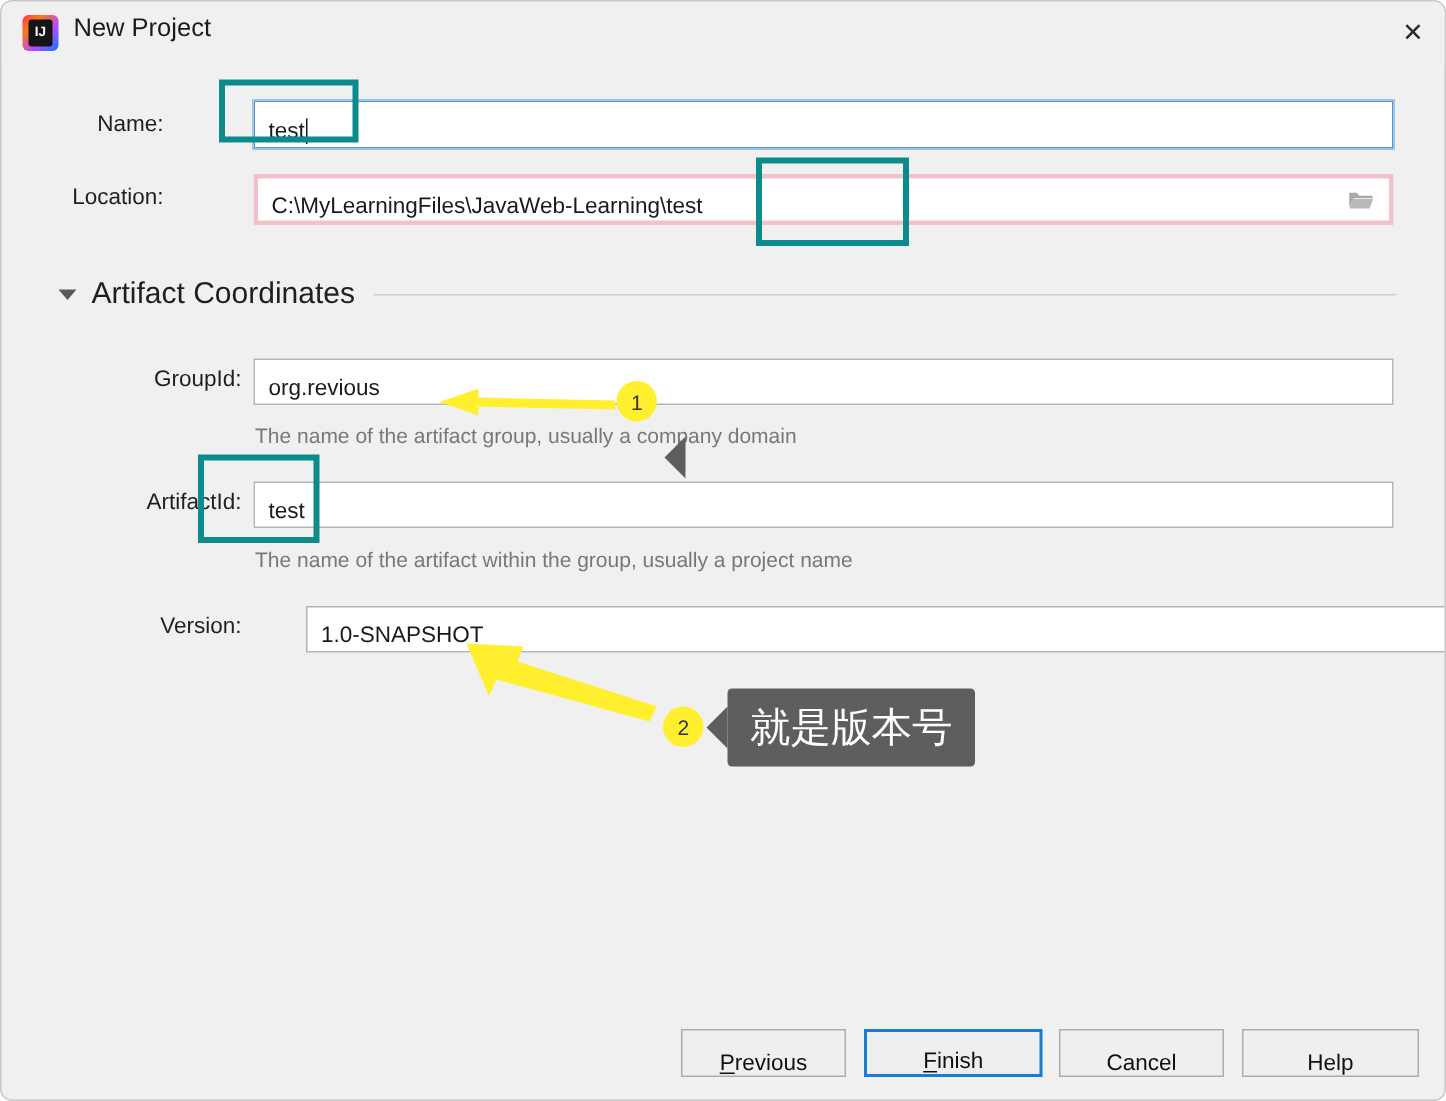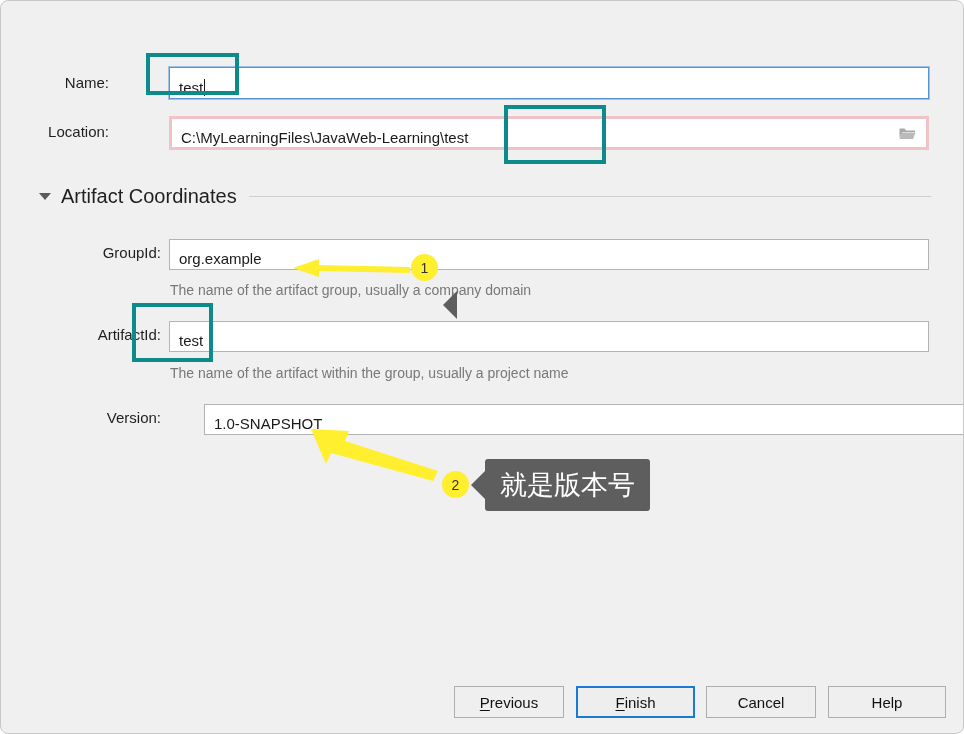"IJ" div.titlebar { html: none -> <div> <div> <div></div> <div>IJ</div> </div> <div>New Project</div> <div>✕</div> </div> }
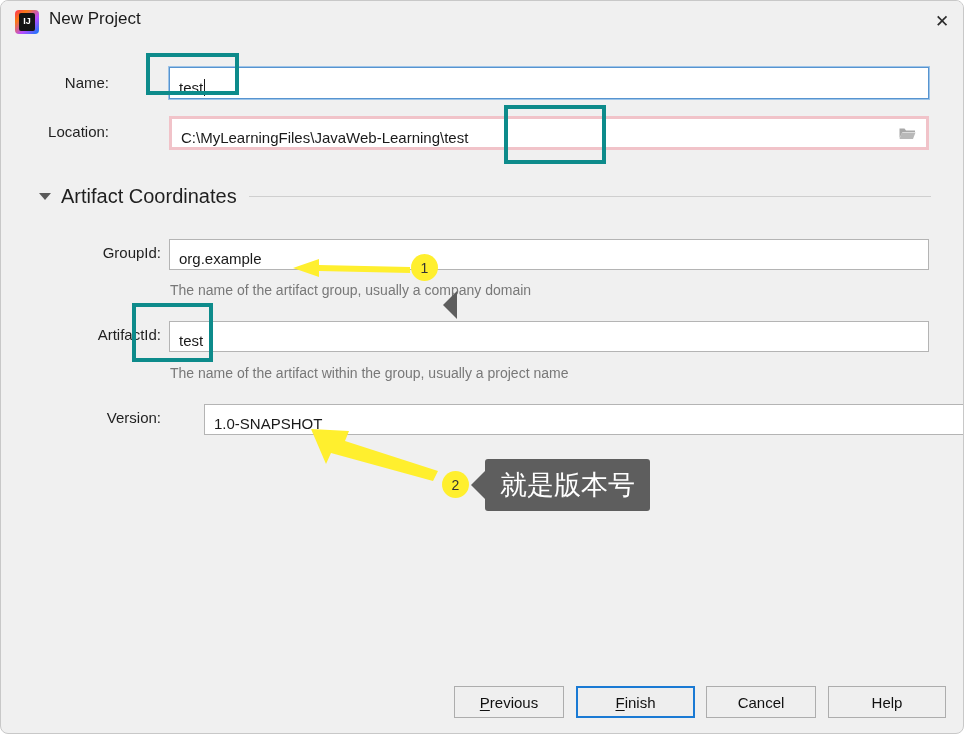"org.example" span { text: org.example -> org.revious }
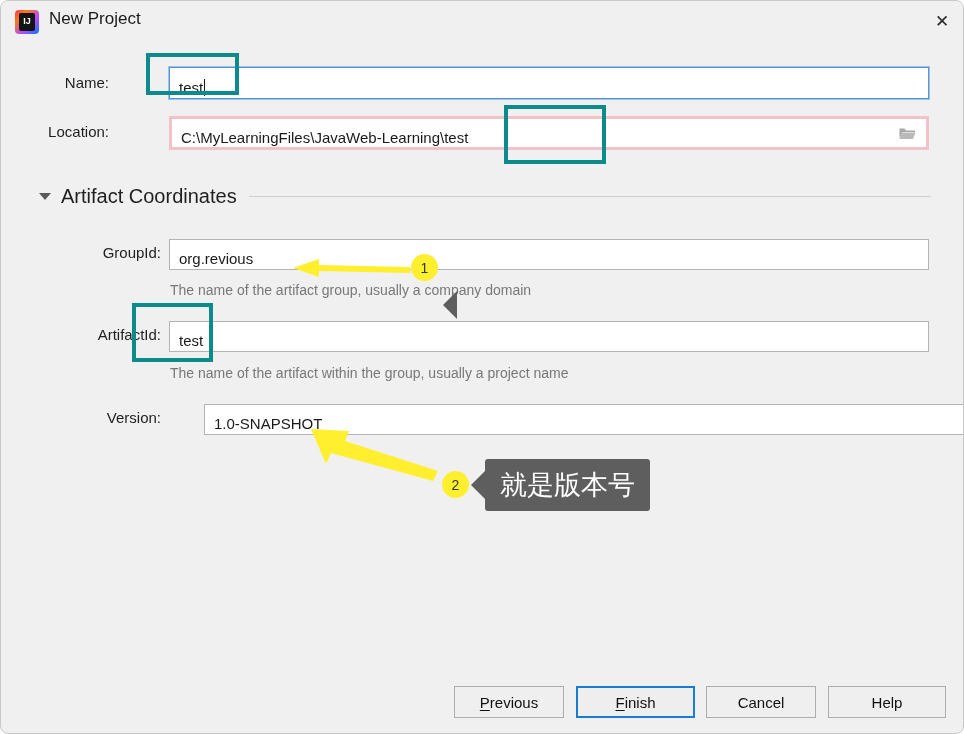"Previous" .btn { align-items: center -> flex-end }
